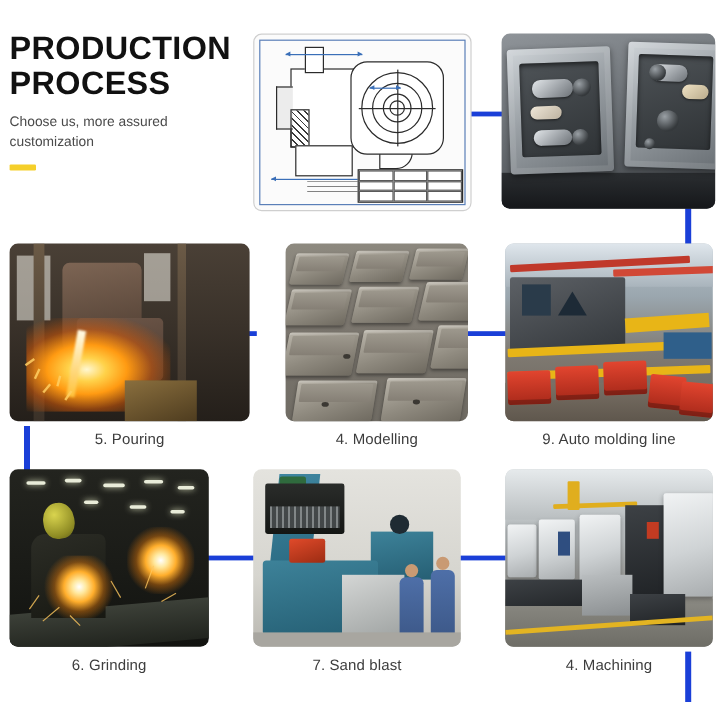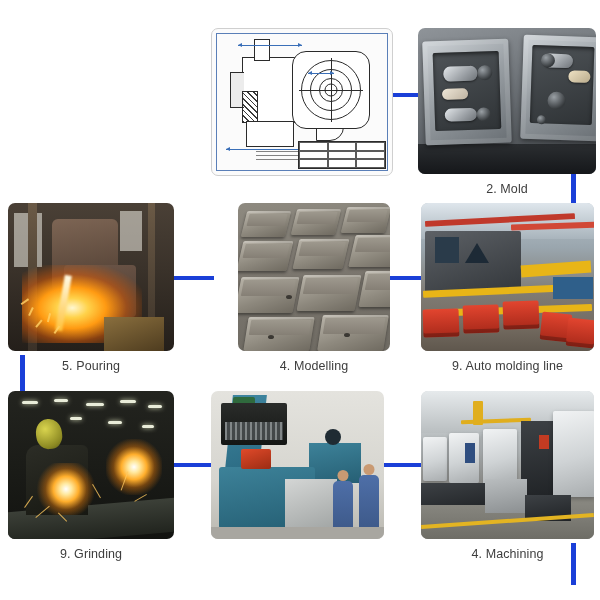"PRODUCTION PROCESS" div.header { html: none -> <div> <h1>PRODUCTION PROCESS</h1> <div>Choose us, more assured customization</div> <div></div> </div> }
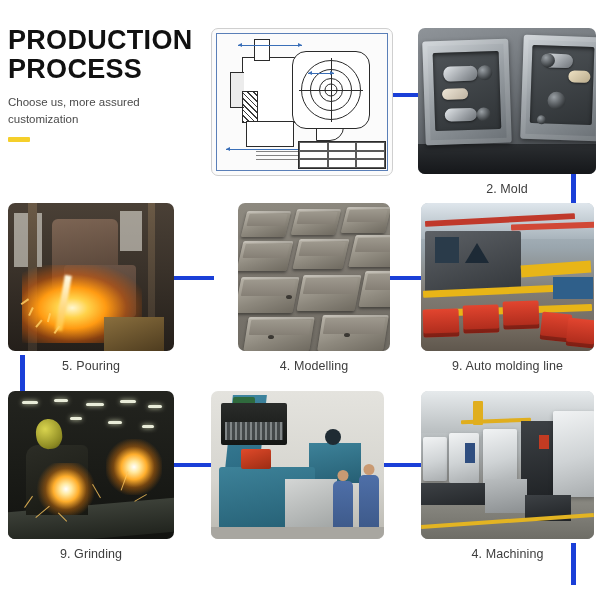"2. Mold" div.caption { html: <div>2. Mold</div> -> none }
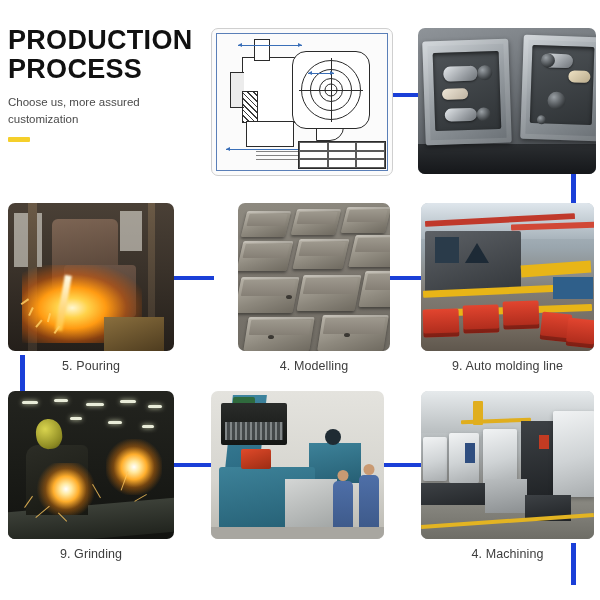"5. Pouring" #cell-pouring { width: 166px -> 200px }
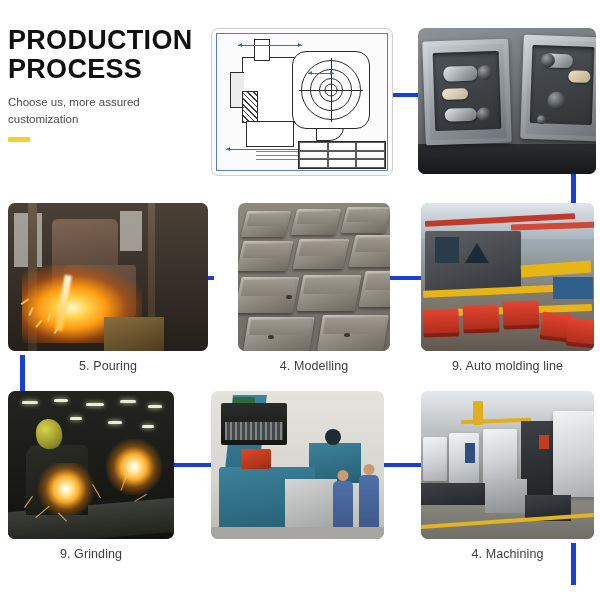"9. Grinding" div.caption { text: 9 -> 6 }
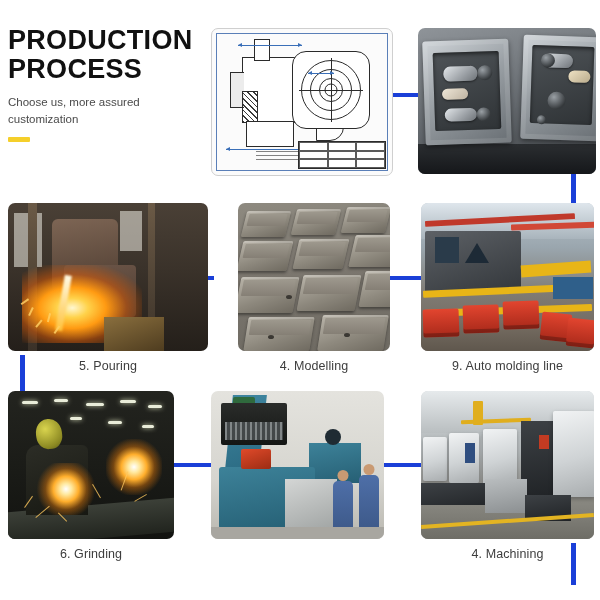"7. Sand blast" div.caption { html: none -> <div>7. Sand blast</div> }
